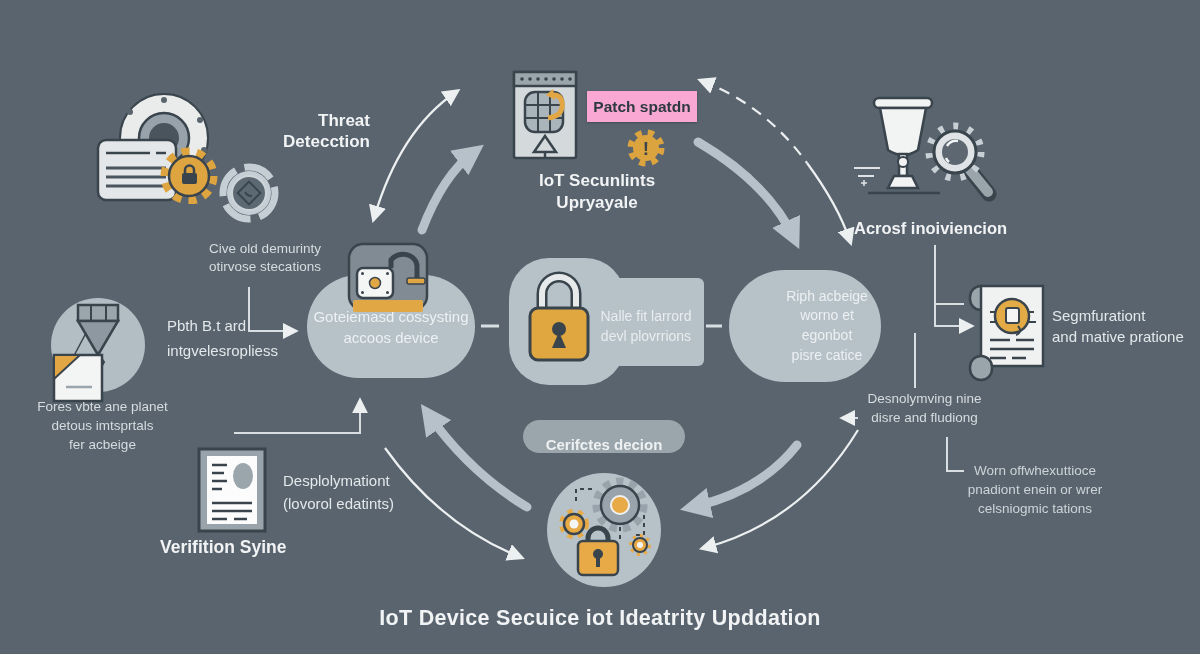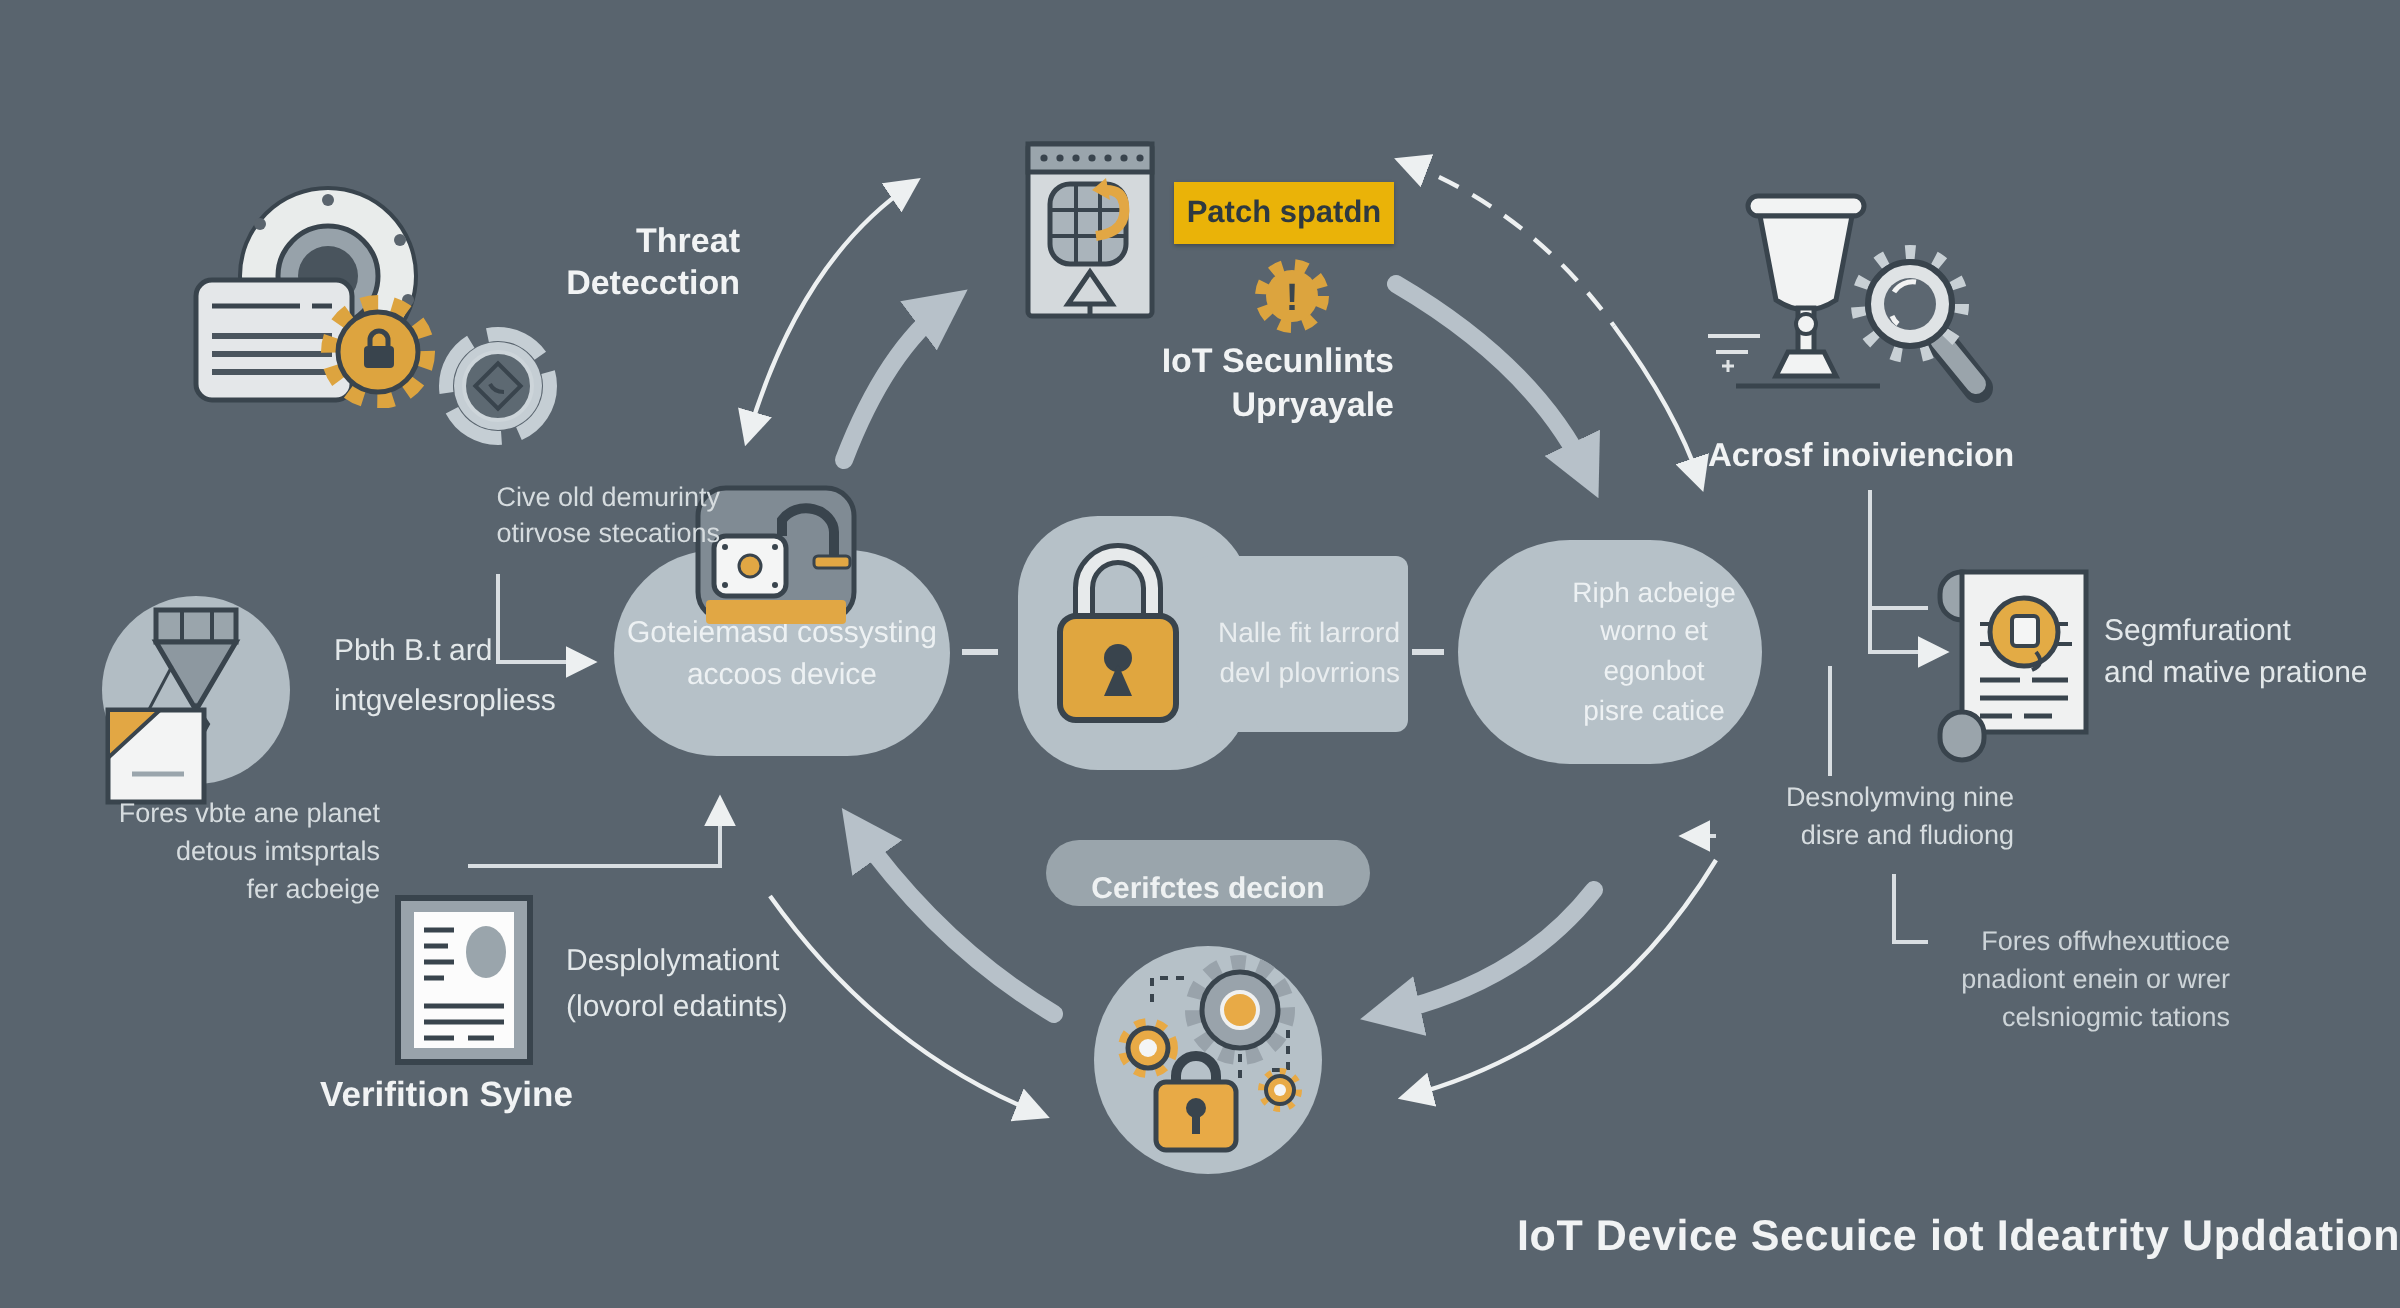"Patch spatdn" .badge { background: #eab308 -> #f9a8d4 }
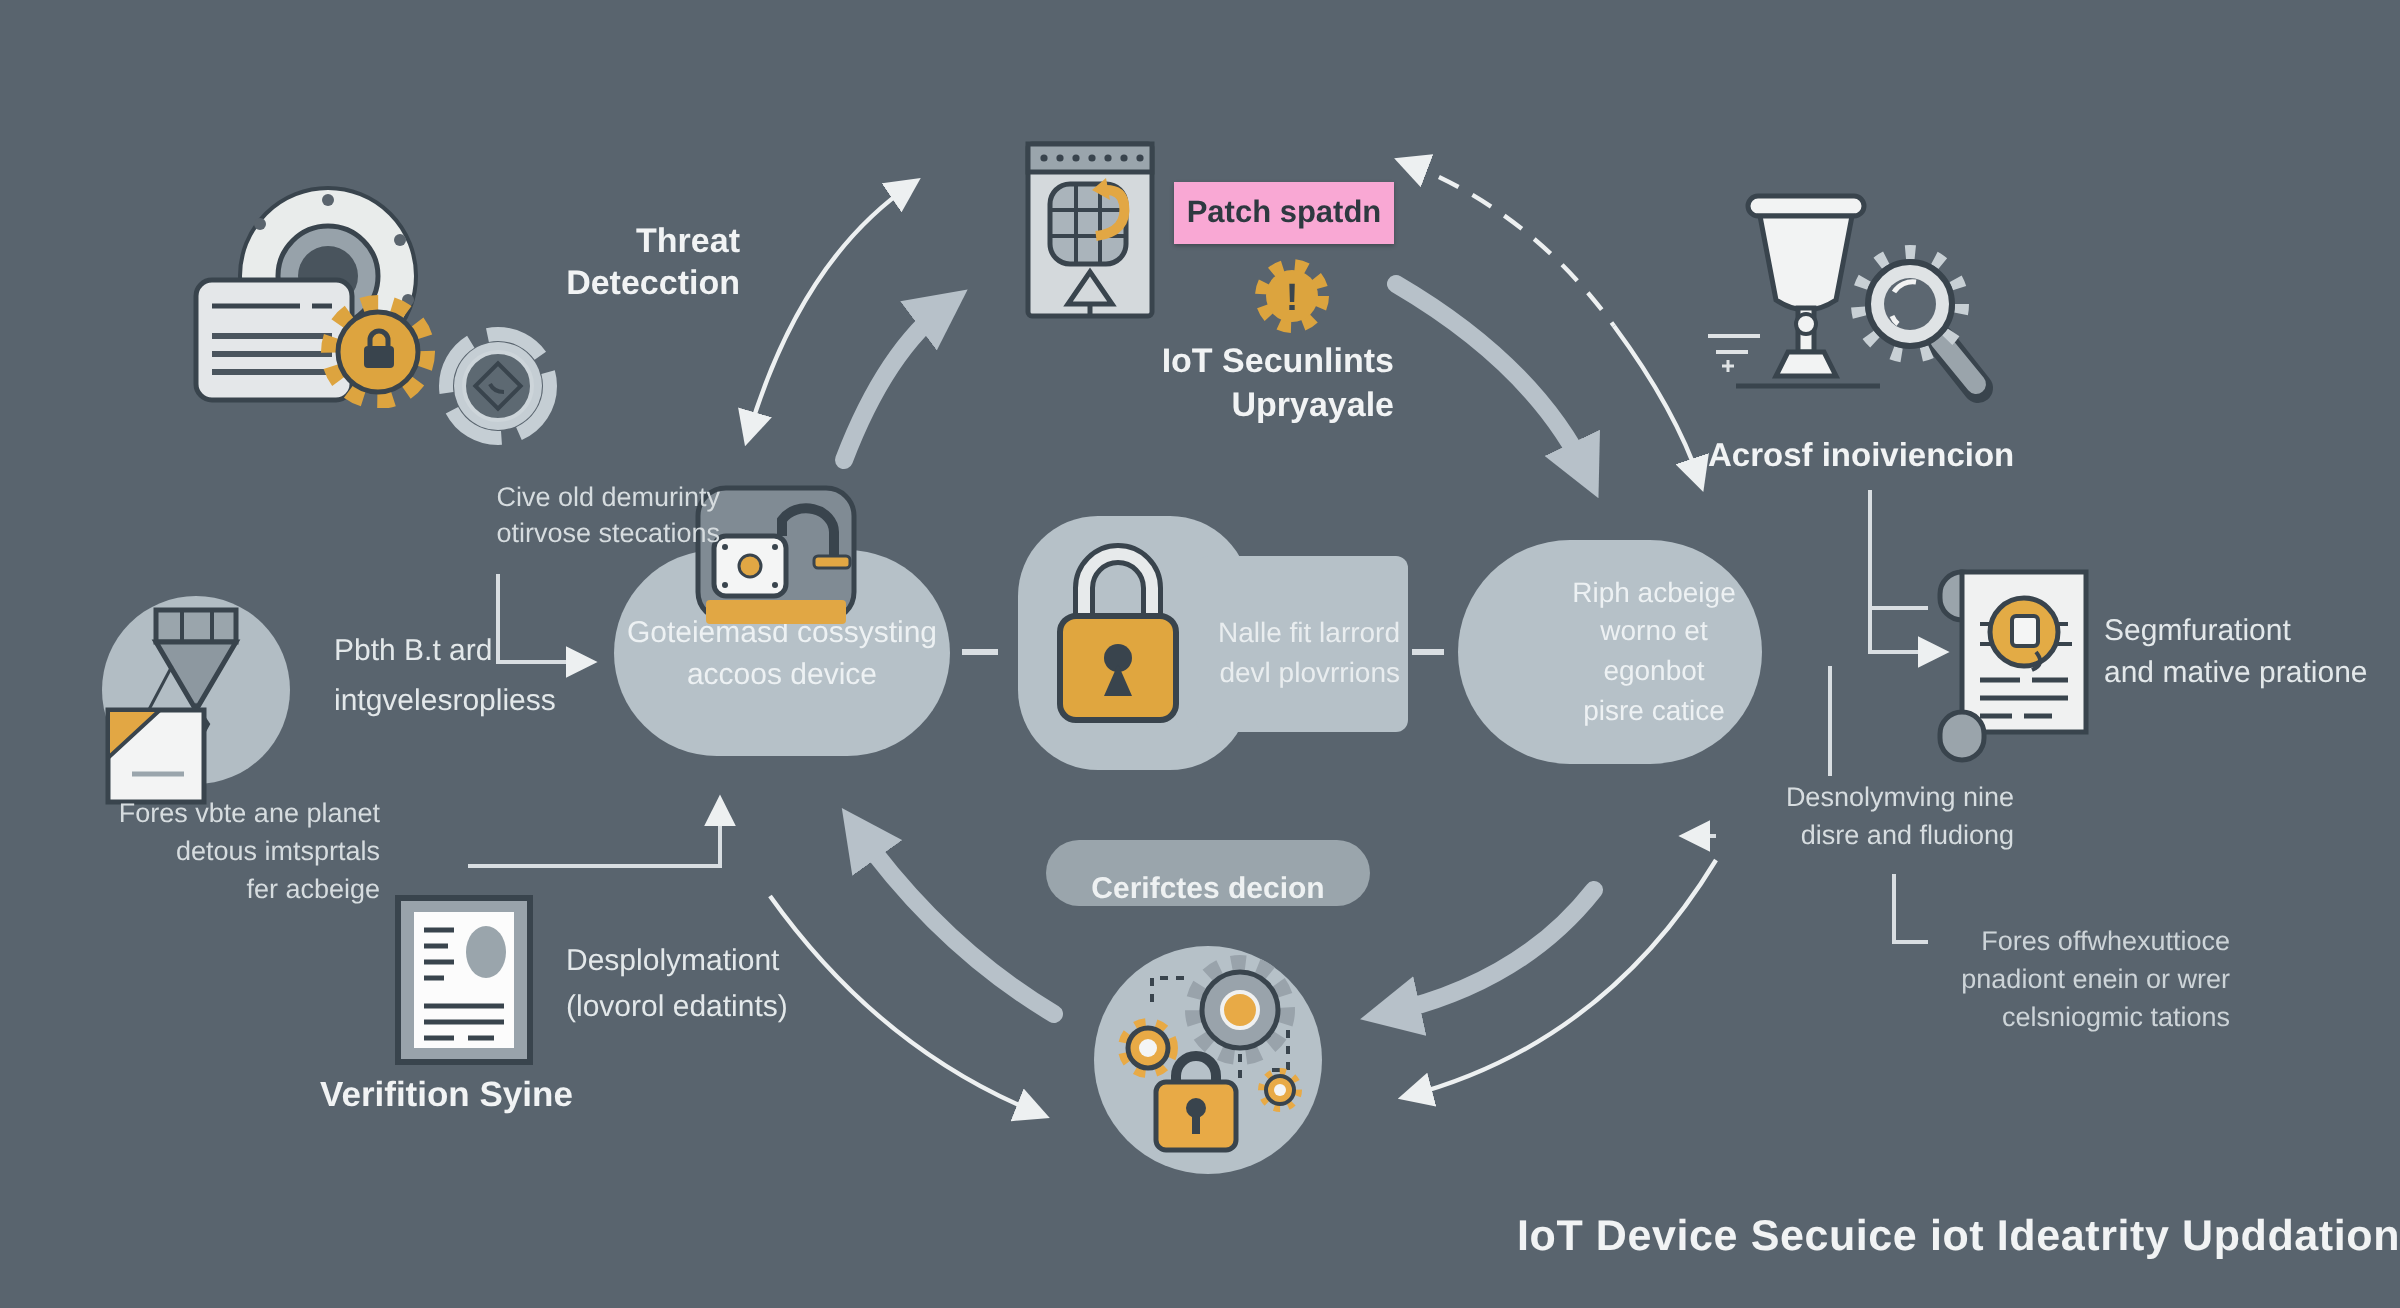"IoT Secunlints" .center { text-align: right -> center }
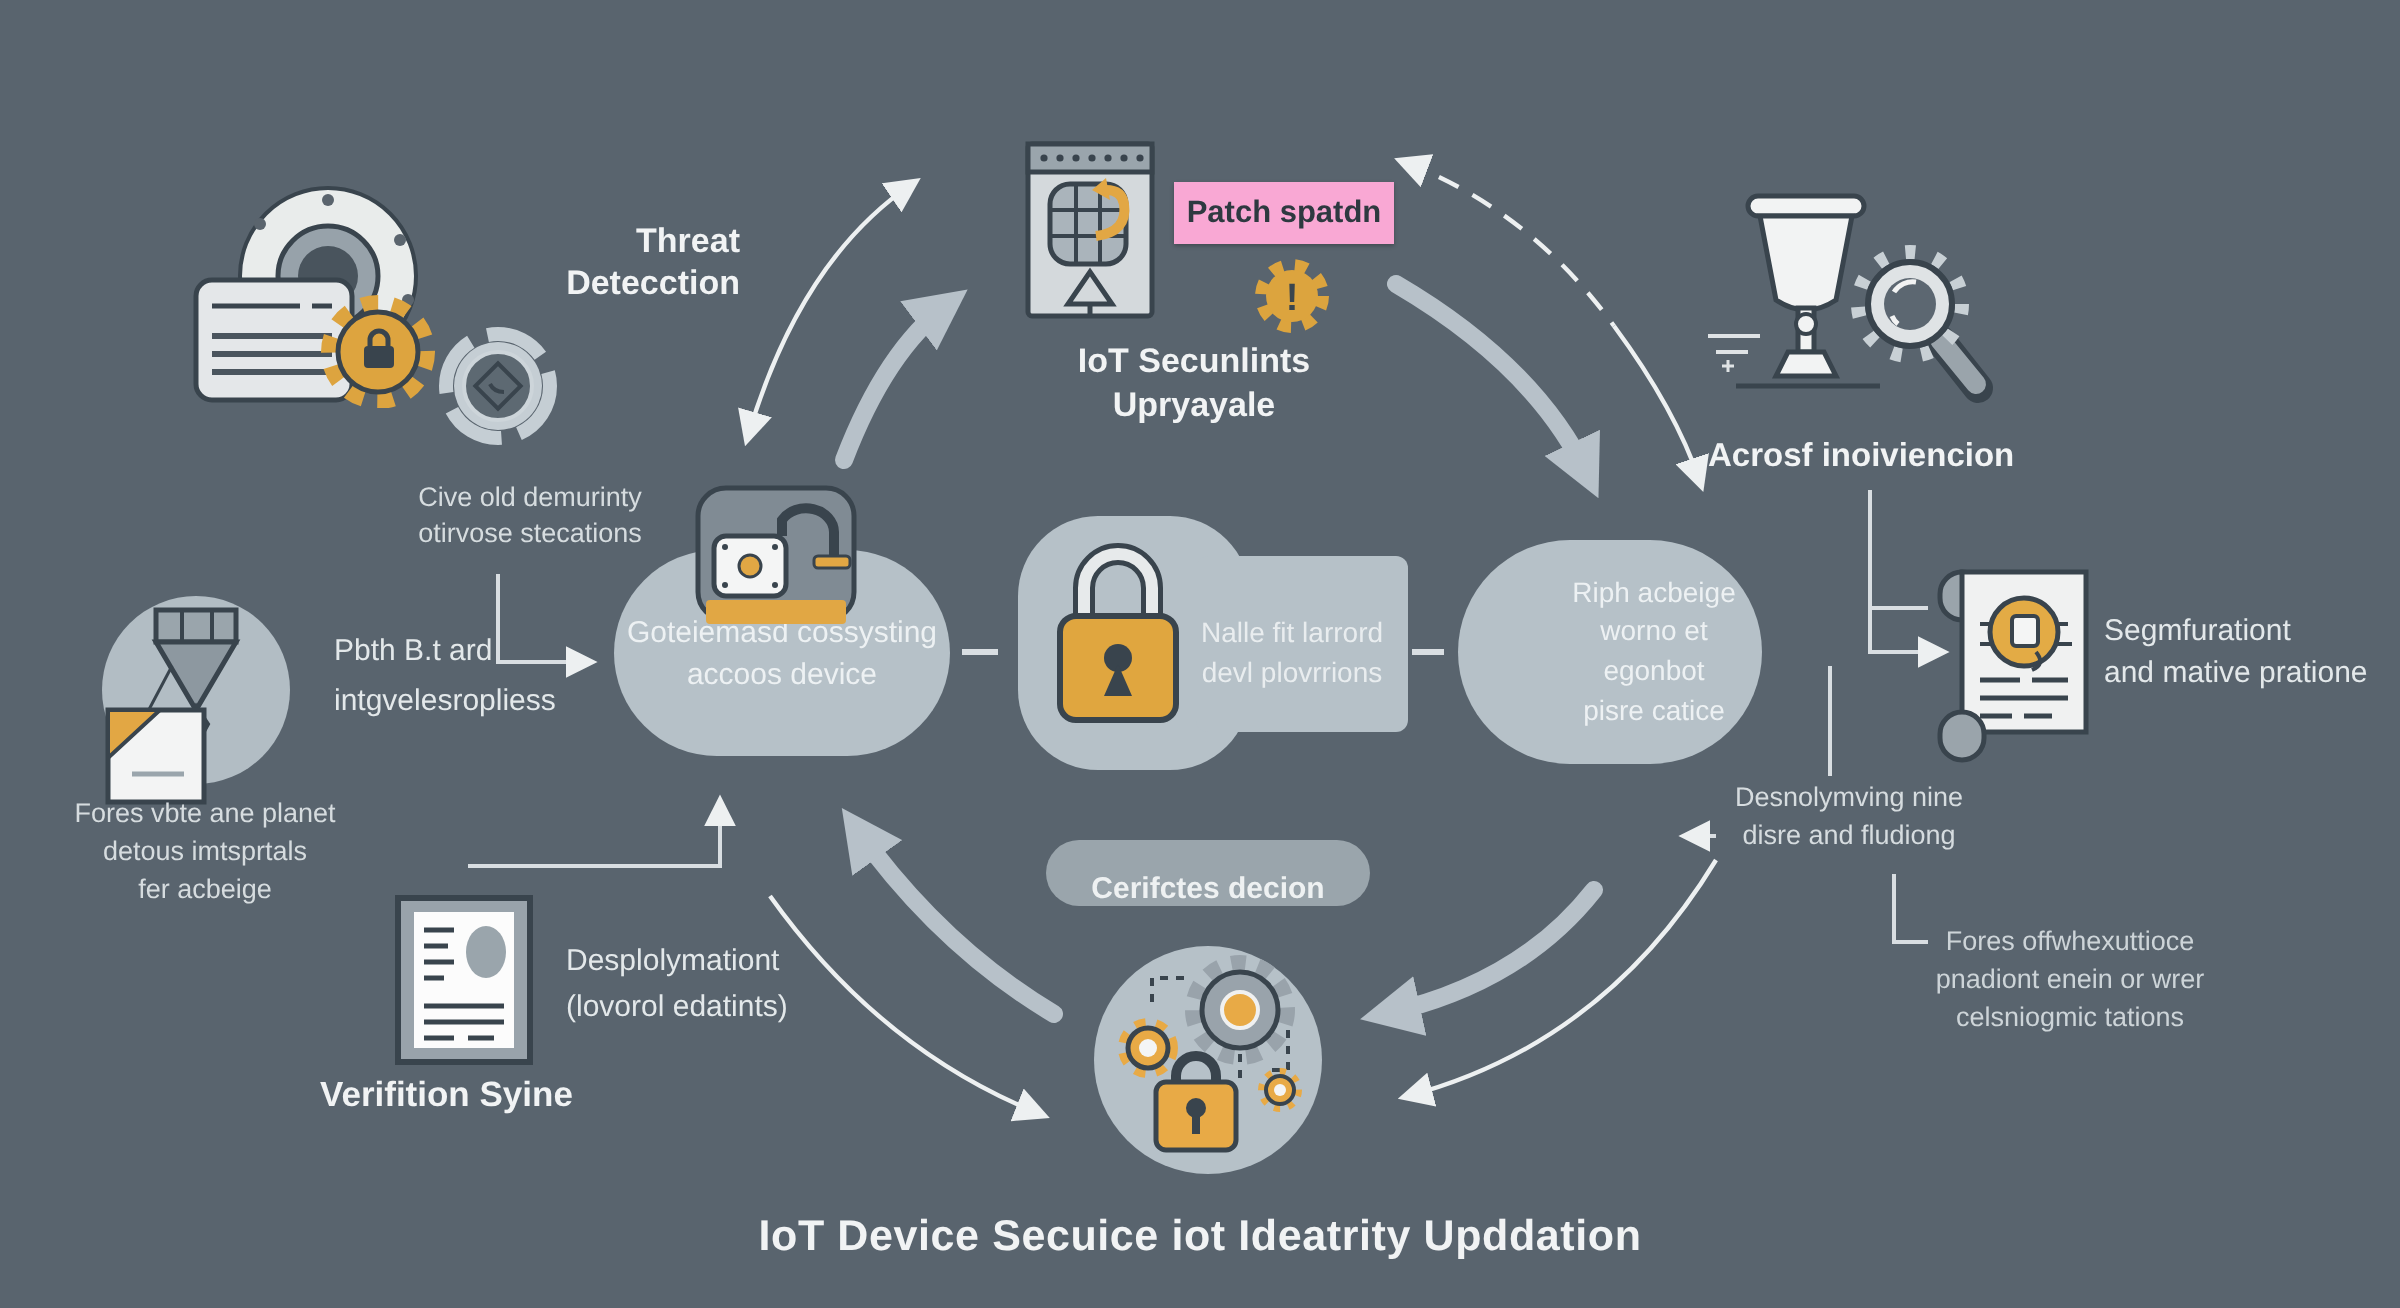"Fores offwhexuttioce" div.txt { text: Fores -> Worn }
